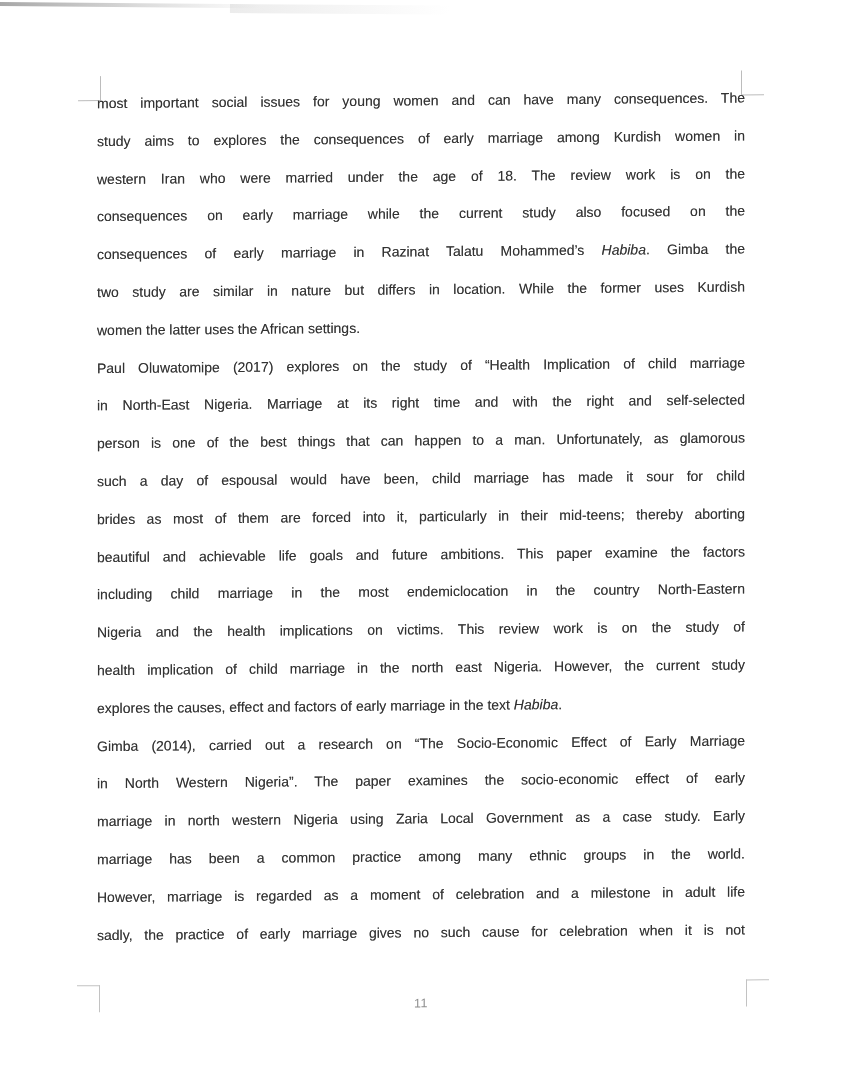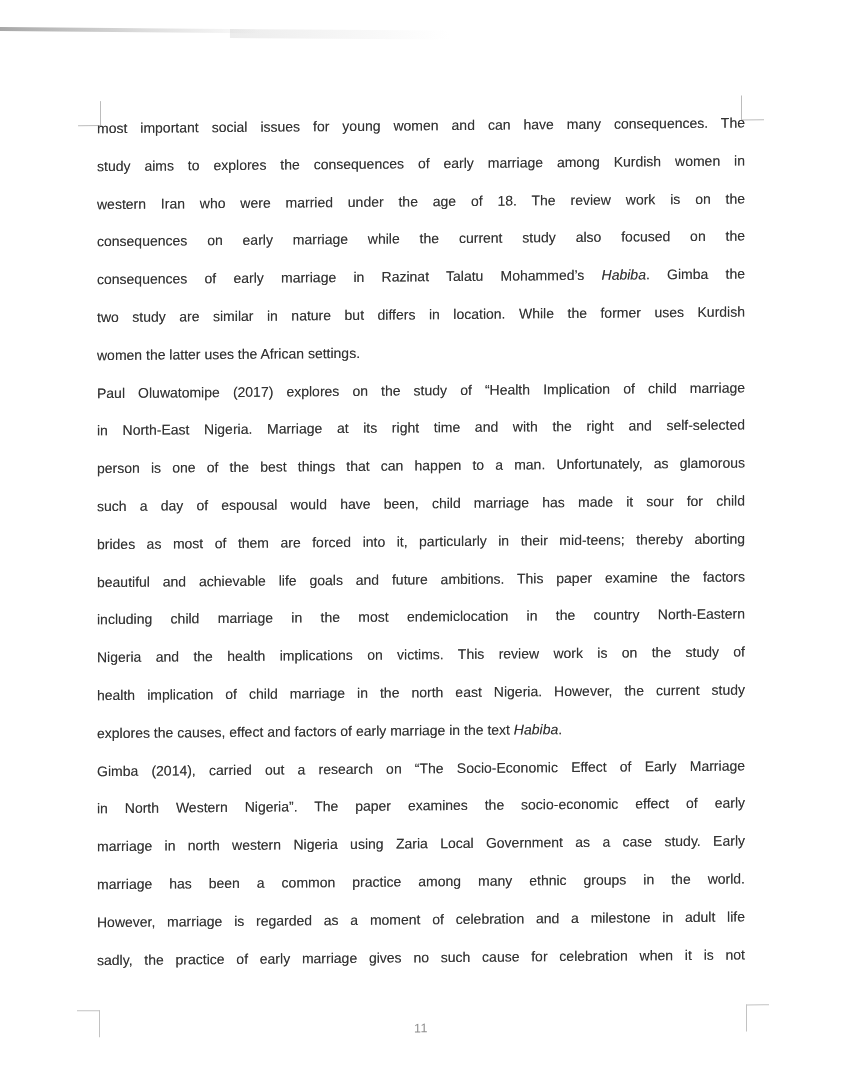"most important social issues for" .stage { margin-top: 25px -> none }
